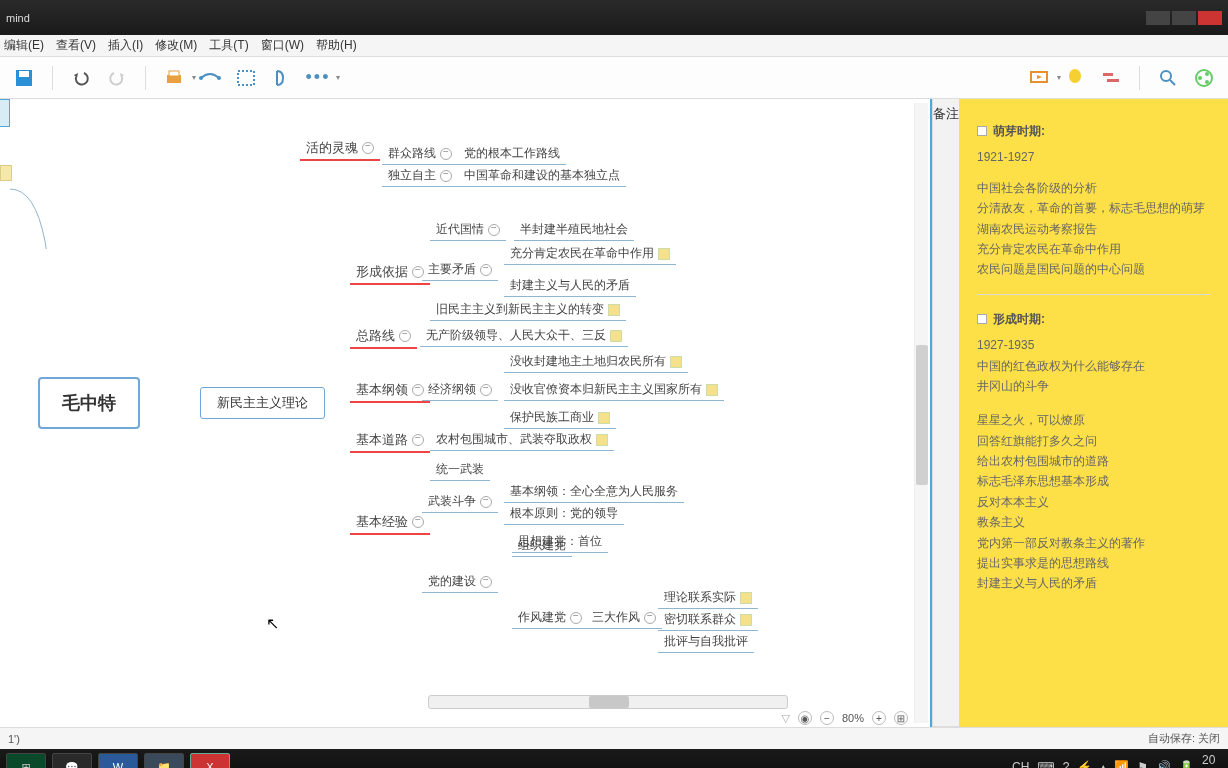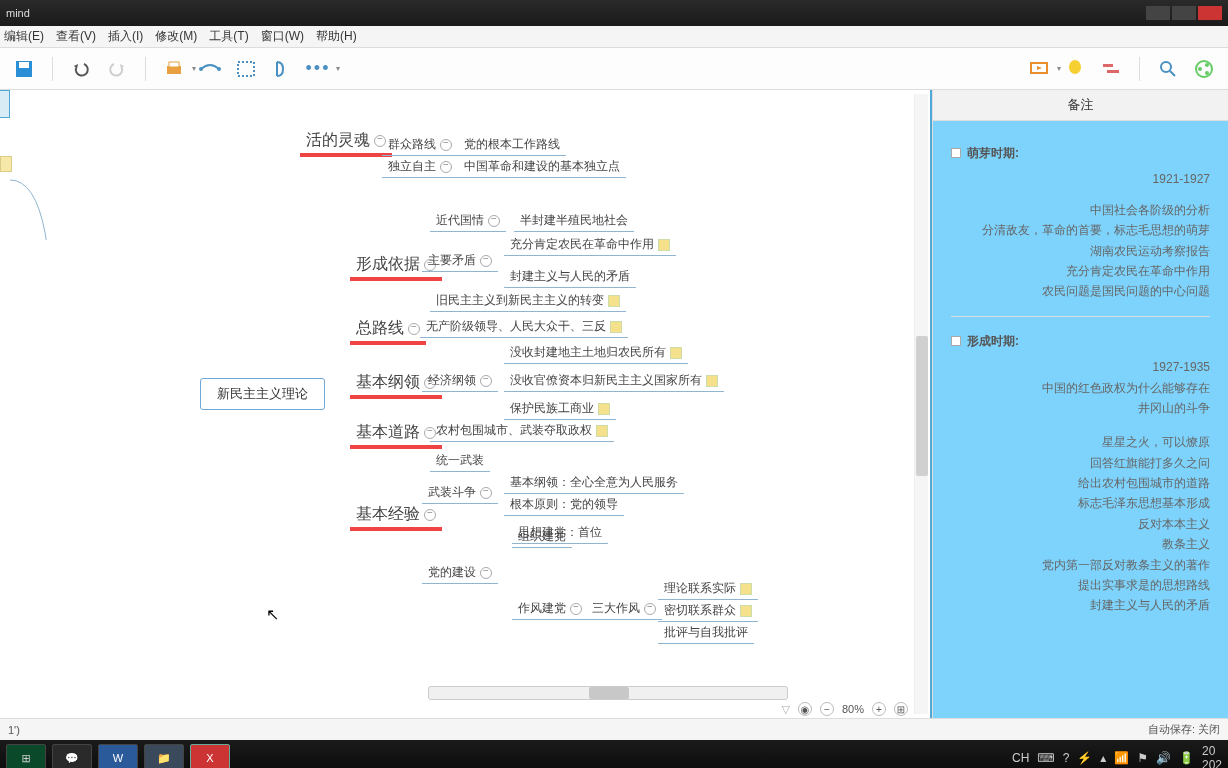"mind" .titlebar { height: 26px -> 35px }
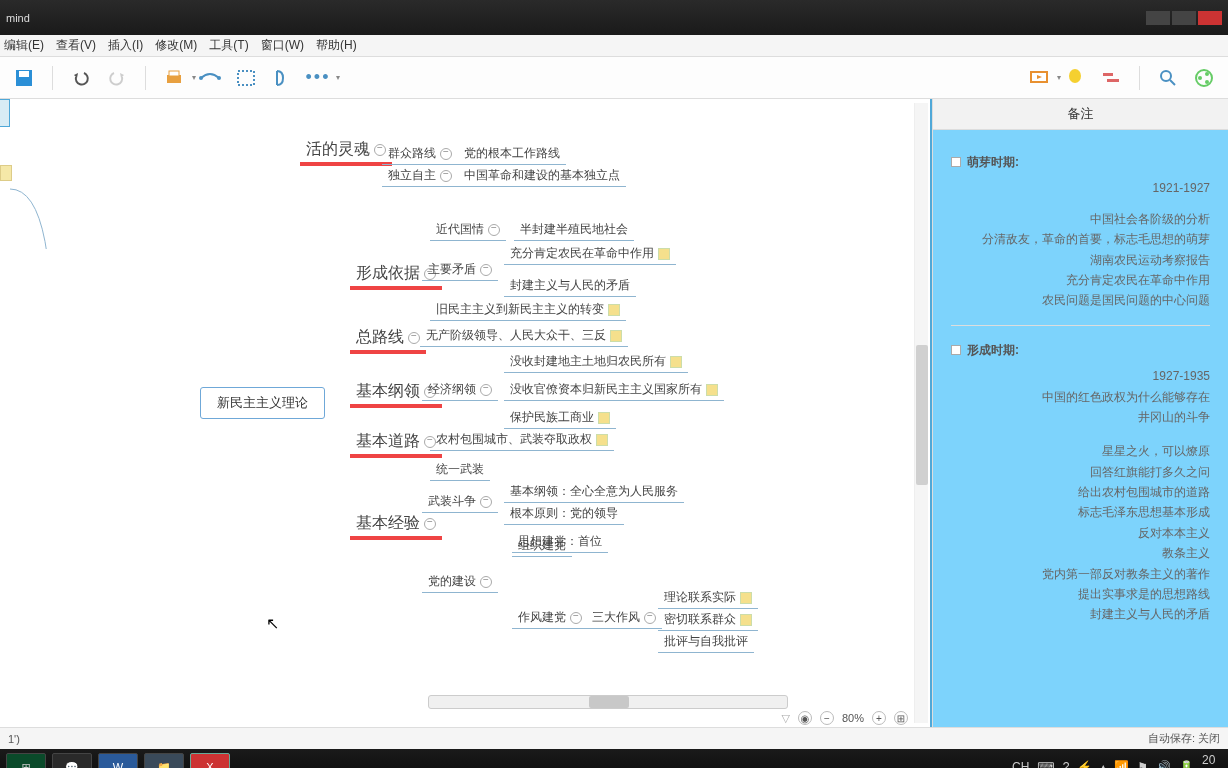"备注" .side-panel { background: #7dd3fc -> #fde047; flex-direction: column -> row }
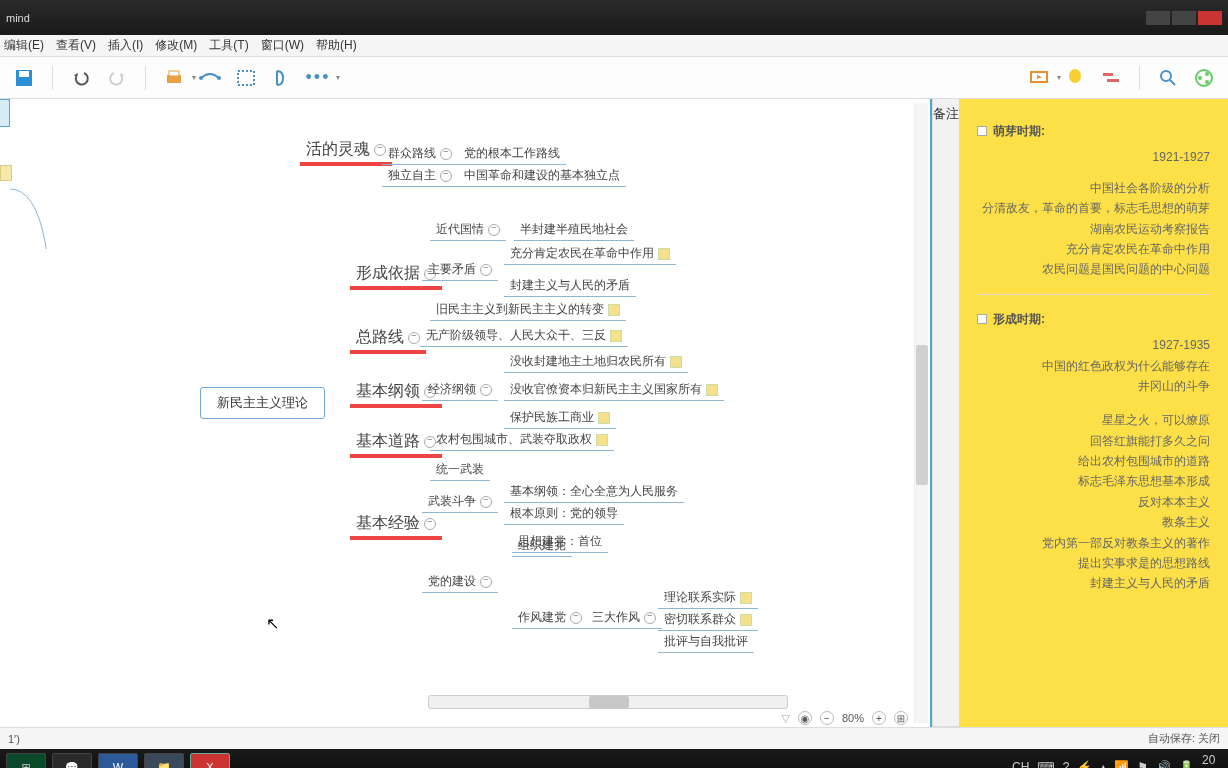"萌芽时期:" .side-body { text-align: right -> none }
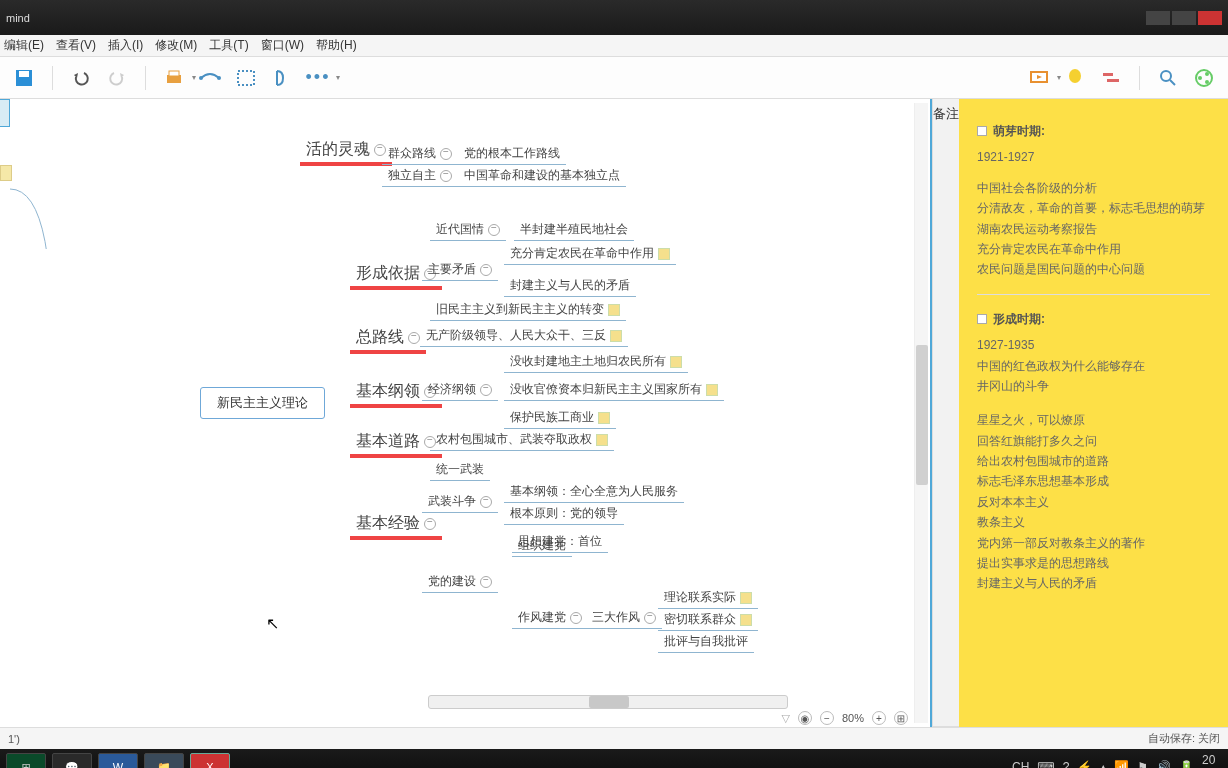"活的灵魂" .node.sub { border-bottom: 4px solid #ef4444 -> 2px solid #ef4444; font-size: 16px -> 13px }
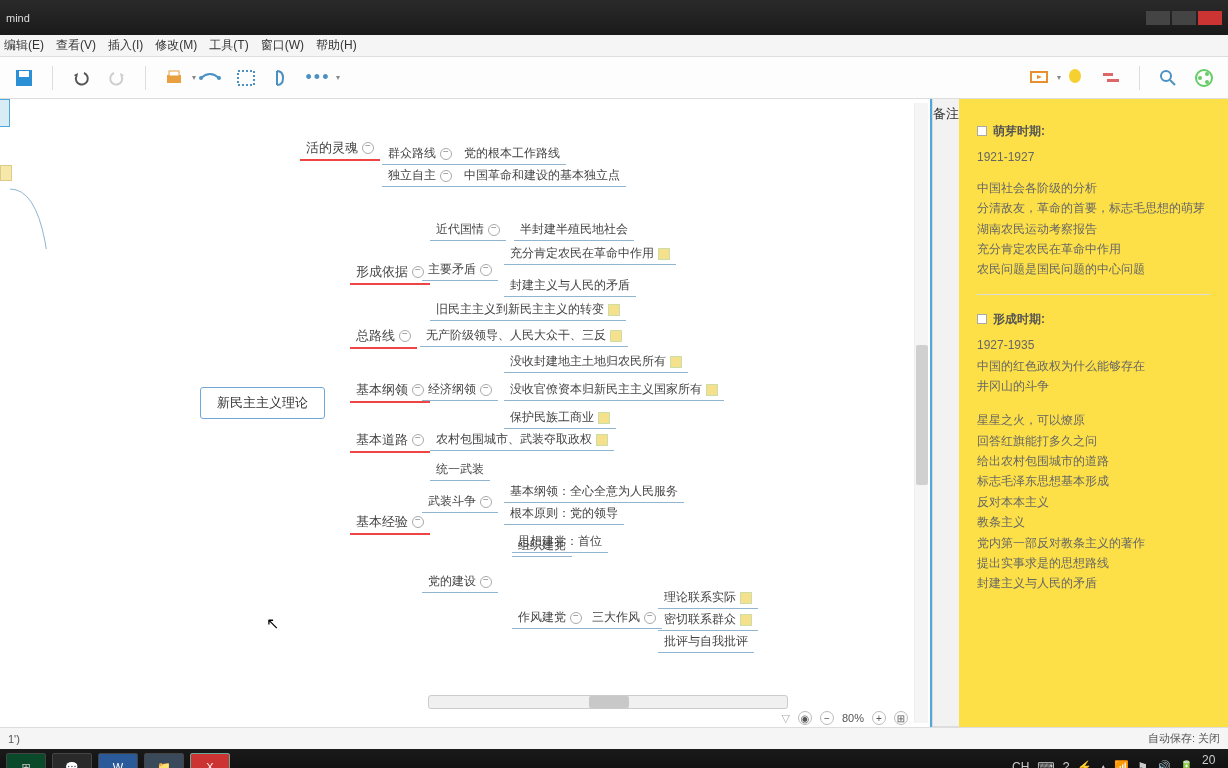"毛中特" div.node { html: none -> <div> <span>毛中特</span> </div> }
